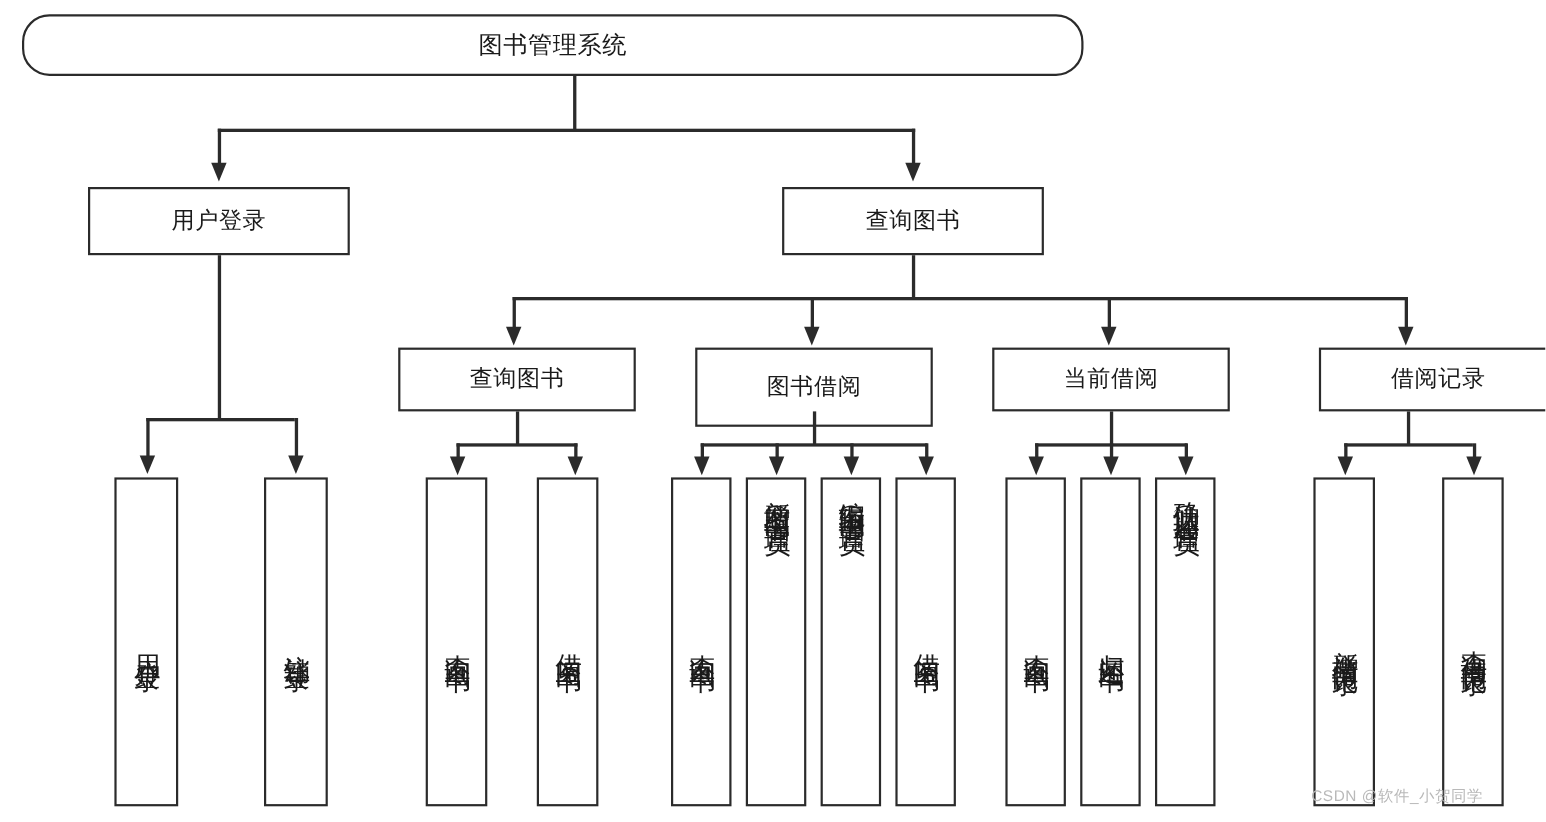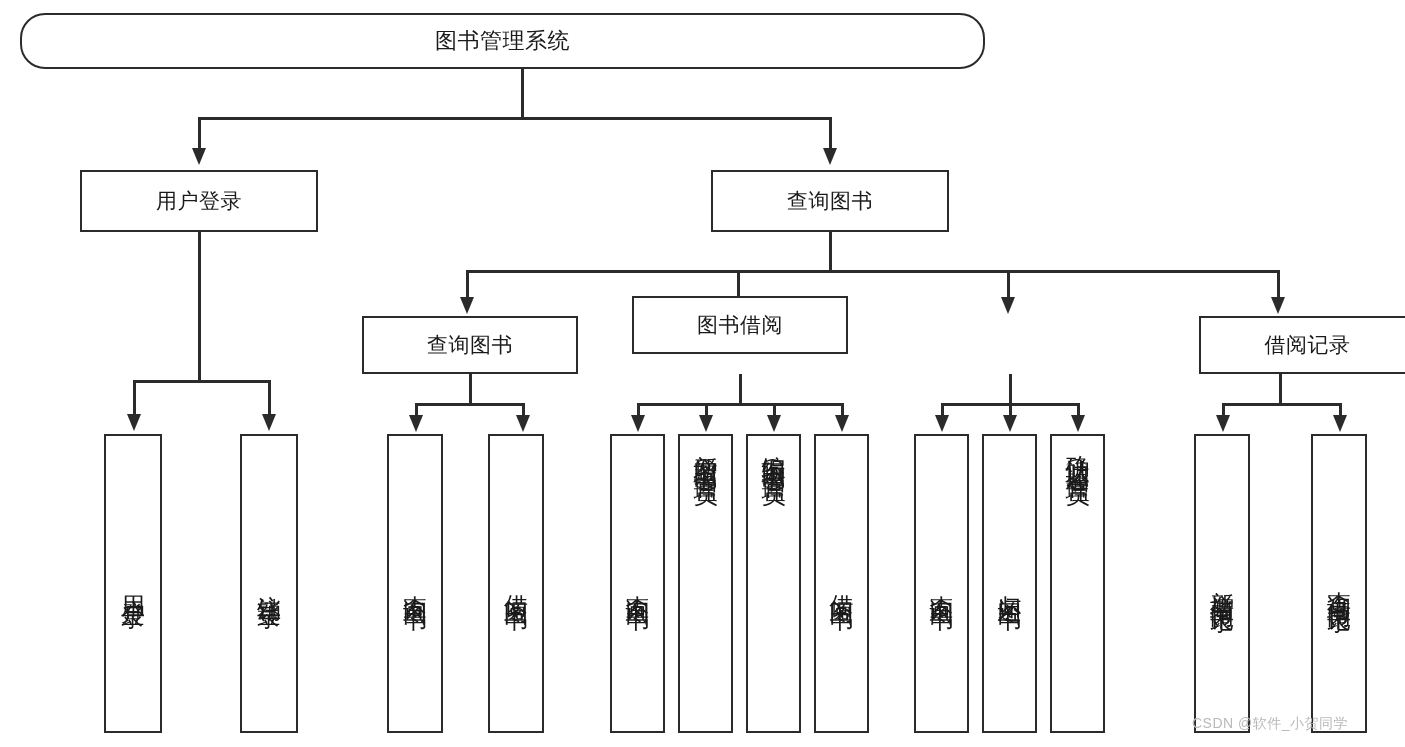"图书借阅" div.node { height: 58px -> 72px; top: 296px -> 316px }
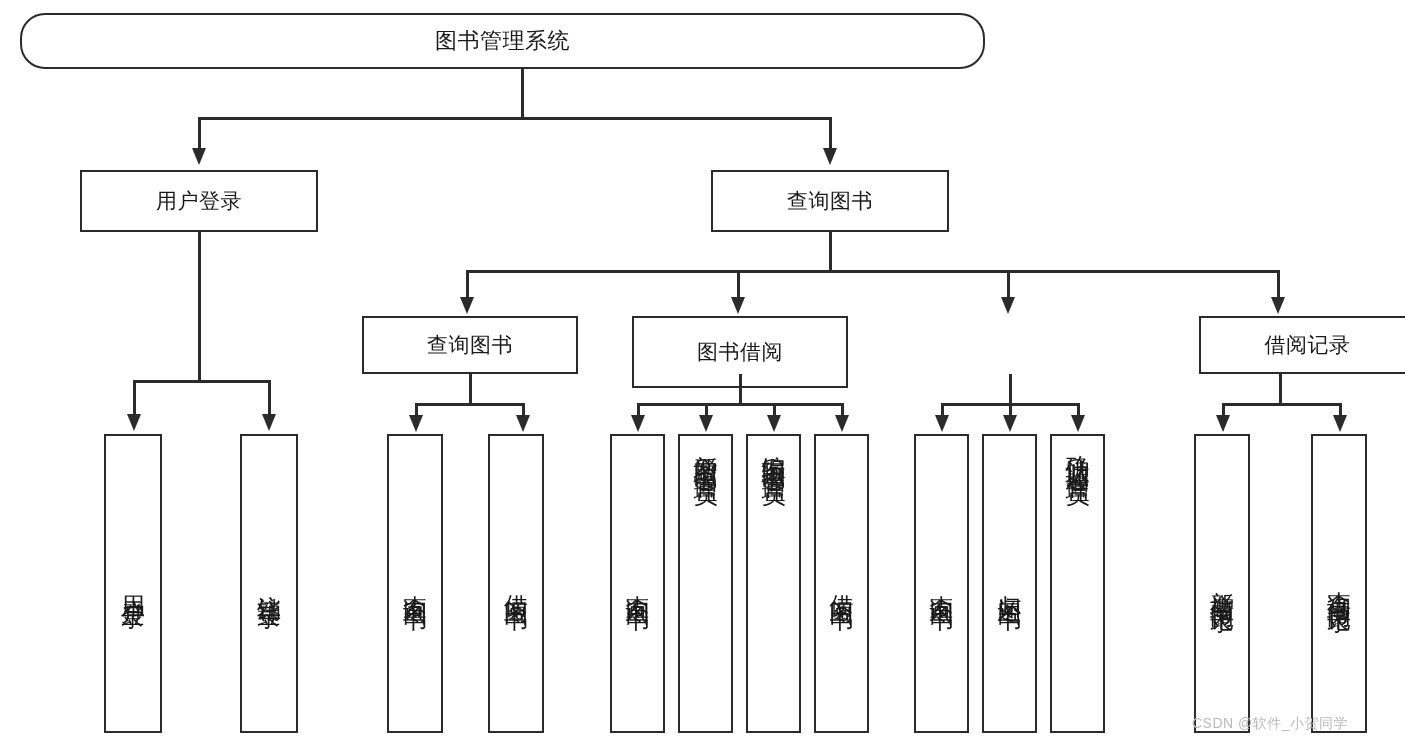"当前借阅" div.node { html: none -> <div> <span>当前借阅</span> </div> }
